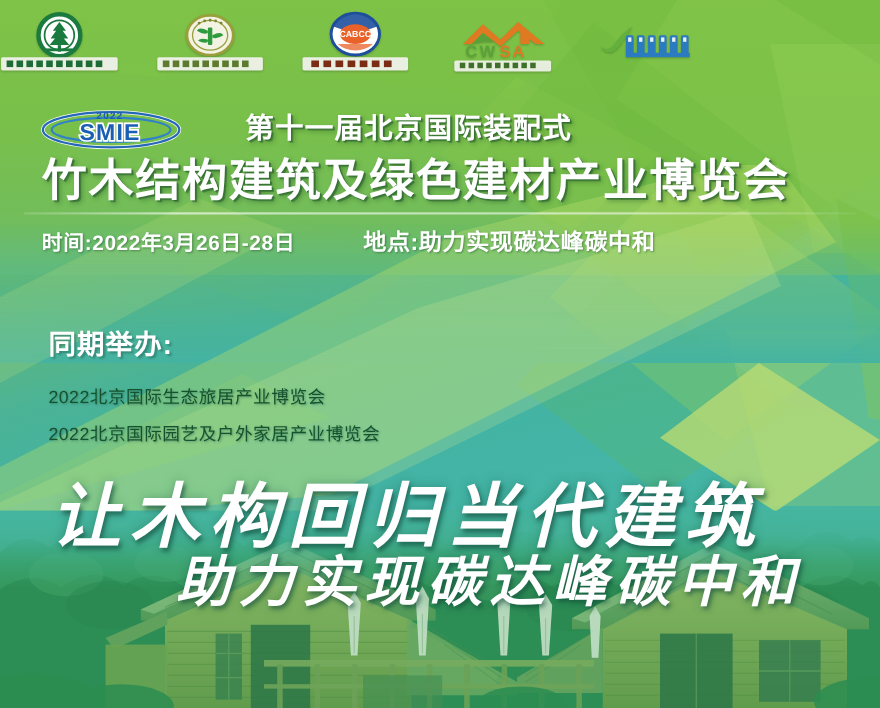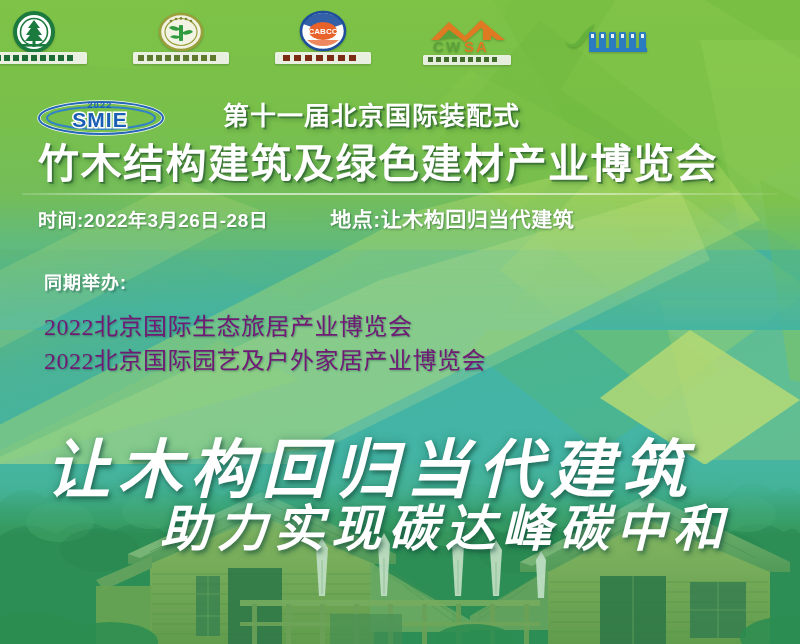"CABCC" .logo-strip { gap: 36px -> 26px }
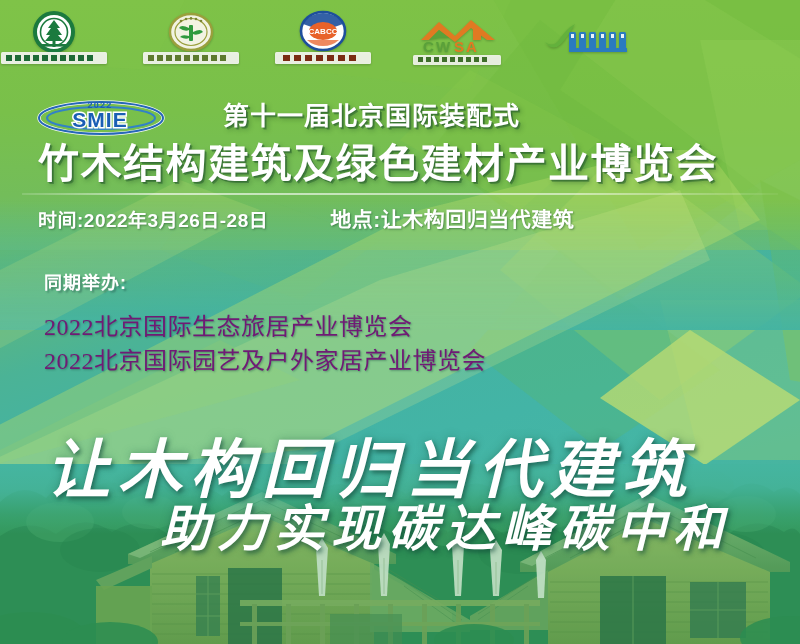"地点:让木构回归当代建筑" div.meta-place { text: :让木构回归当代建筑 -> :助力实现碳达峰碳中和 }
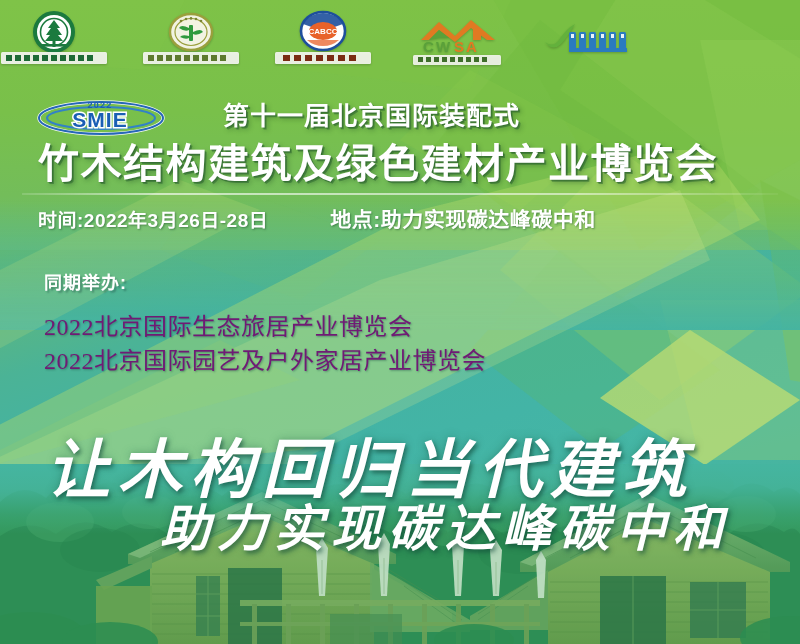"同期举办:" .concurrent-title { font-size: 18px -> 25px; margin-top: none -> 25px }
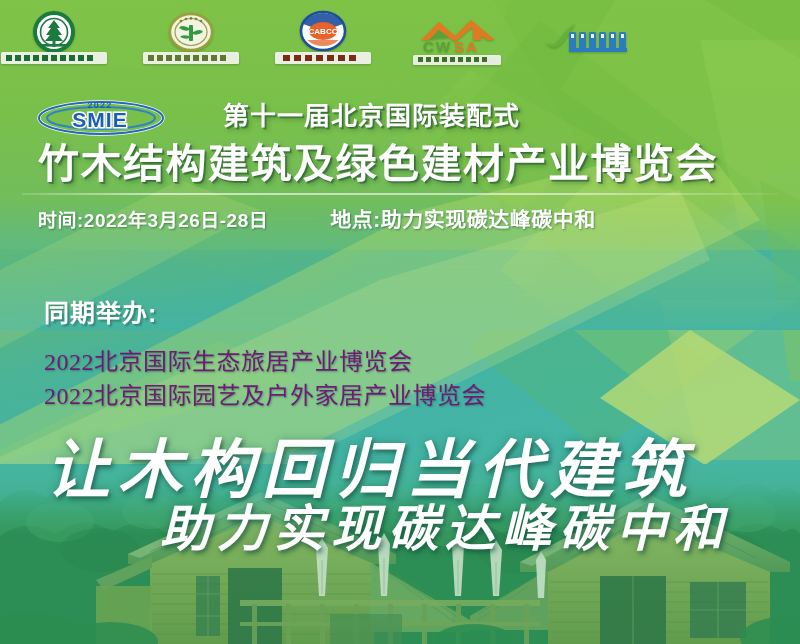"2022北京国际生态旅居产业博览会" .concurrent-item { color: #701a75 -> #14532d; font-family: Liberation Serif, serif -> none; font-size: 24px -> 16px }
